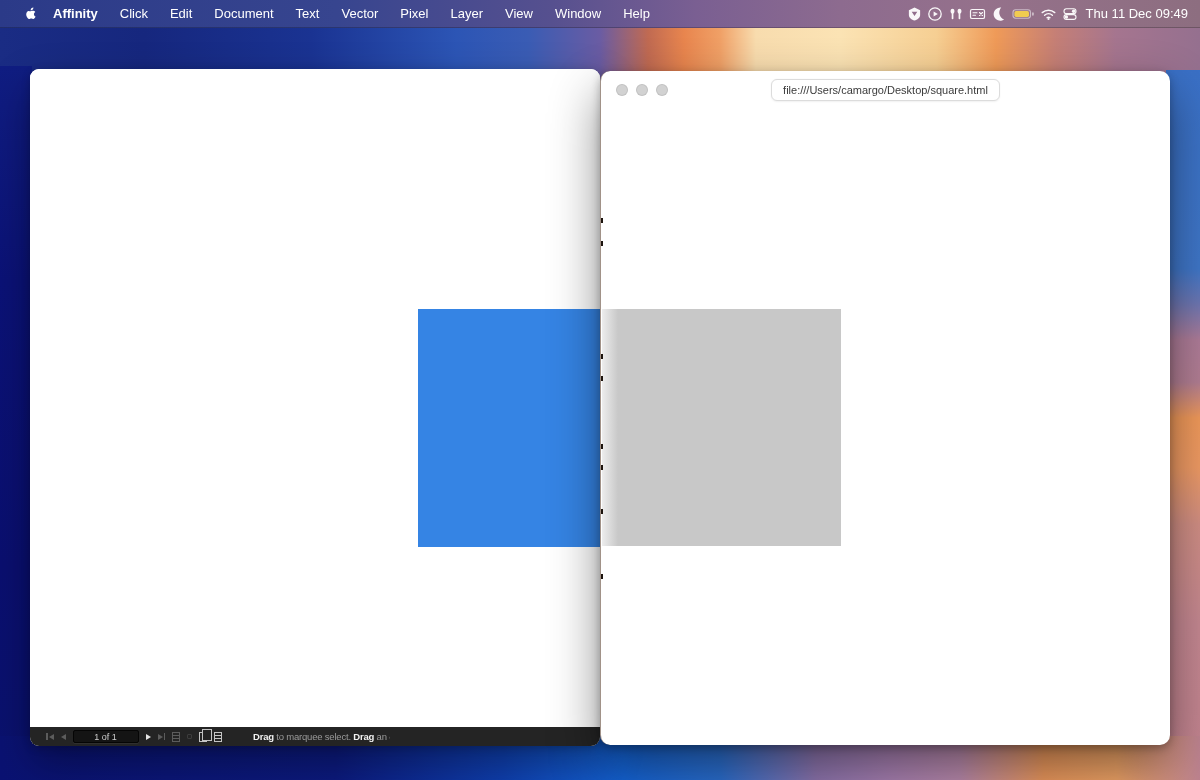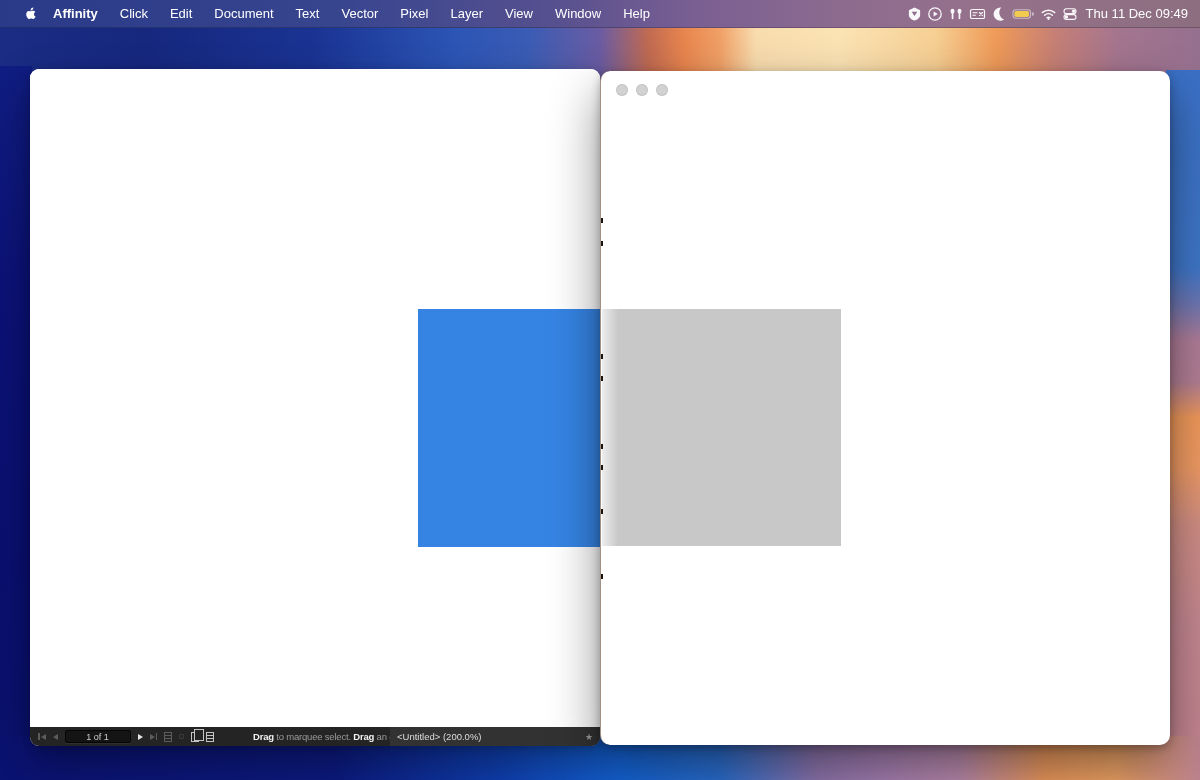"file:///Users/camargo/Desktop/square.htm" div.url-bar { html: none -> <div> <span>file:///Users/camargo/Desktop/square.html</span> </div> }
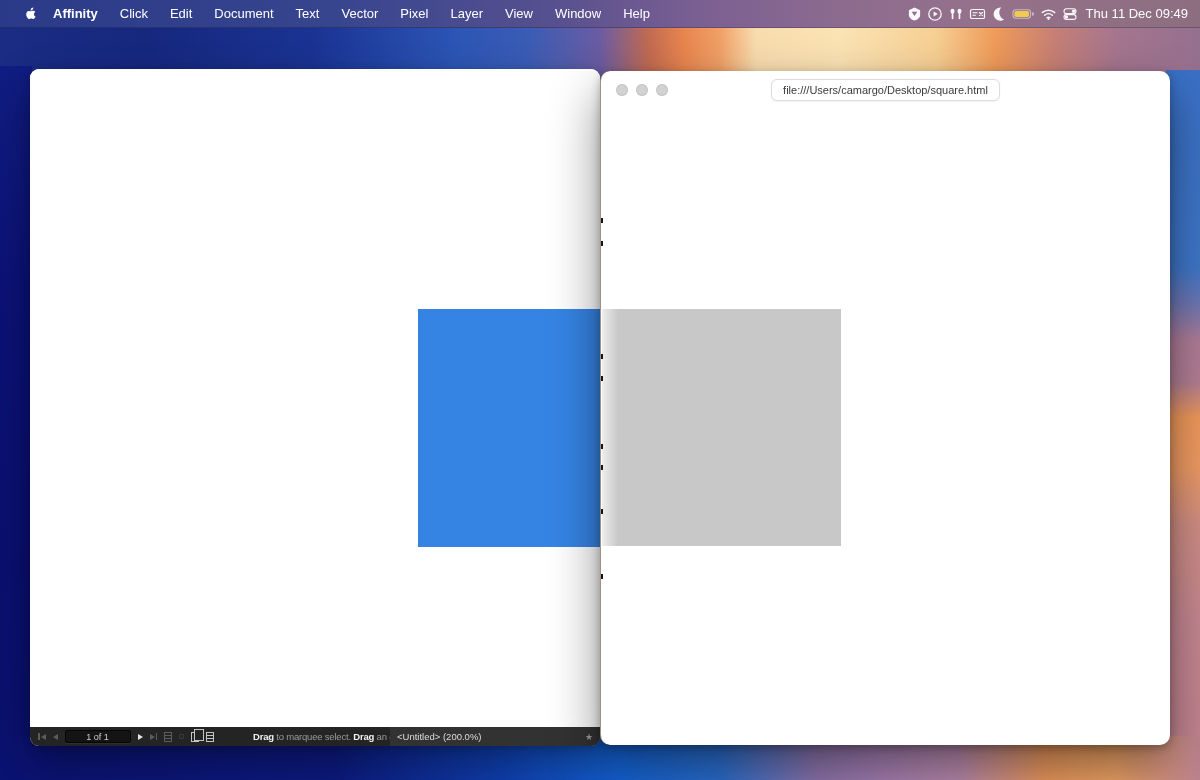"1 of 1" .aff-status { padding-left: none -> 8px }
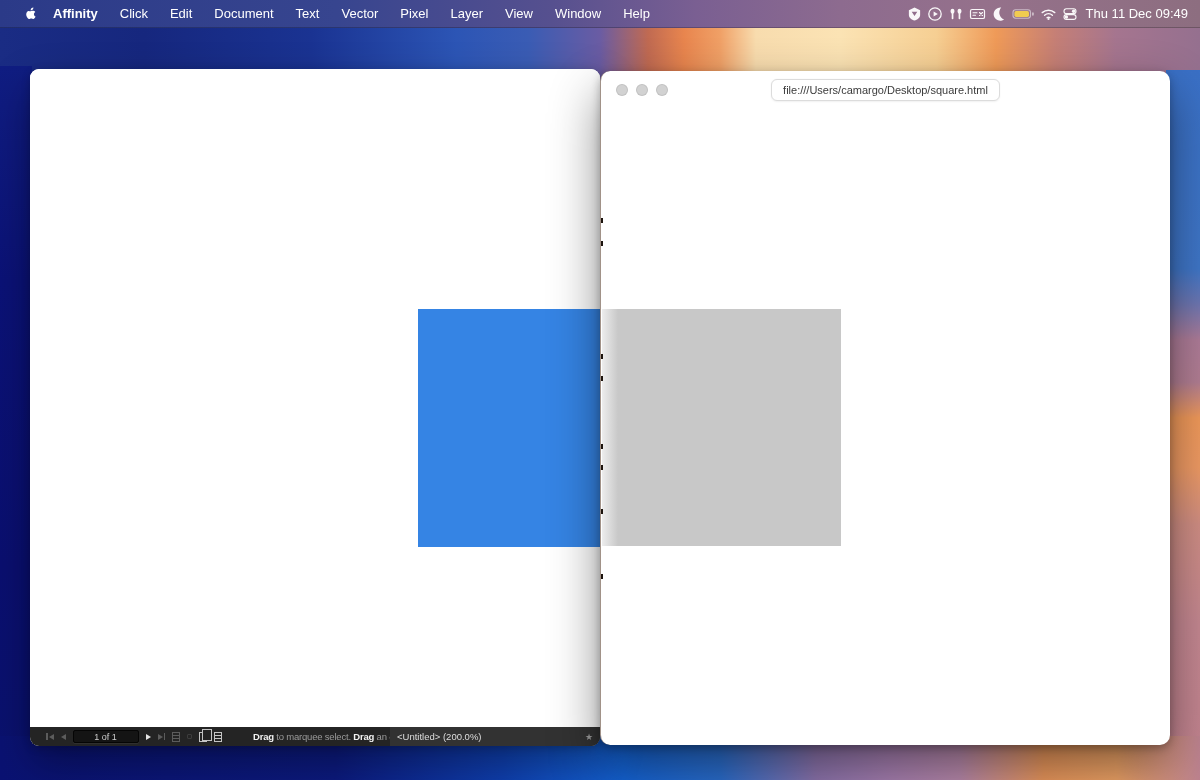"<Untitled> (200.0%)" span.sb-doc { html: <span> <span>&lt;Untitled&gt; (200.0%)</span> <span>★</span> </span> -> none }
